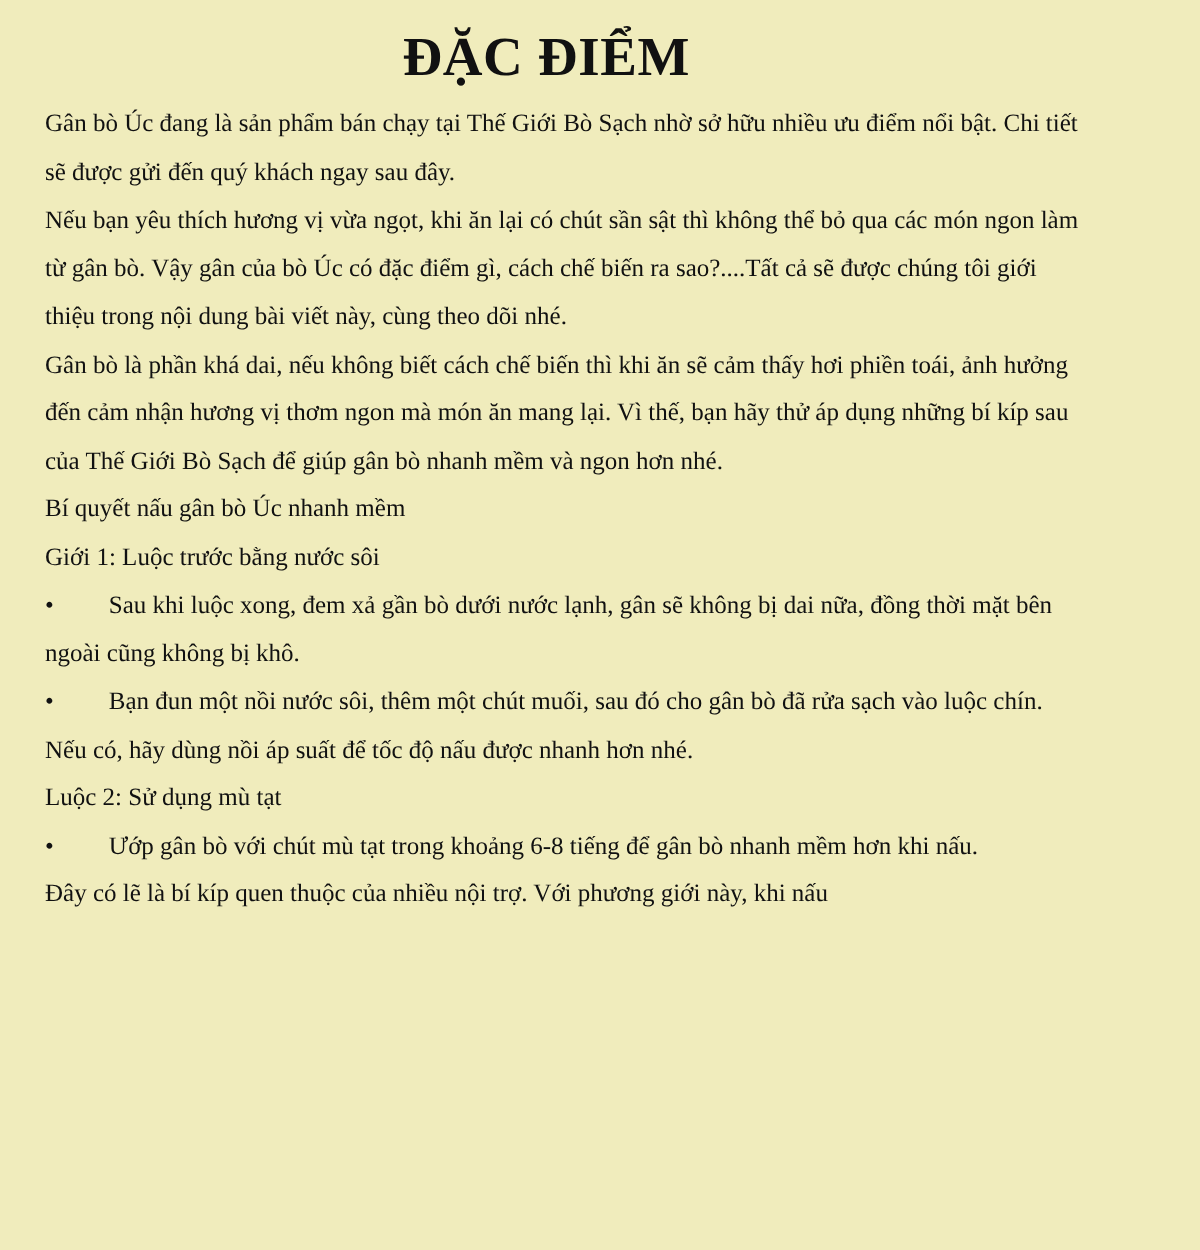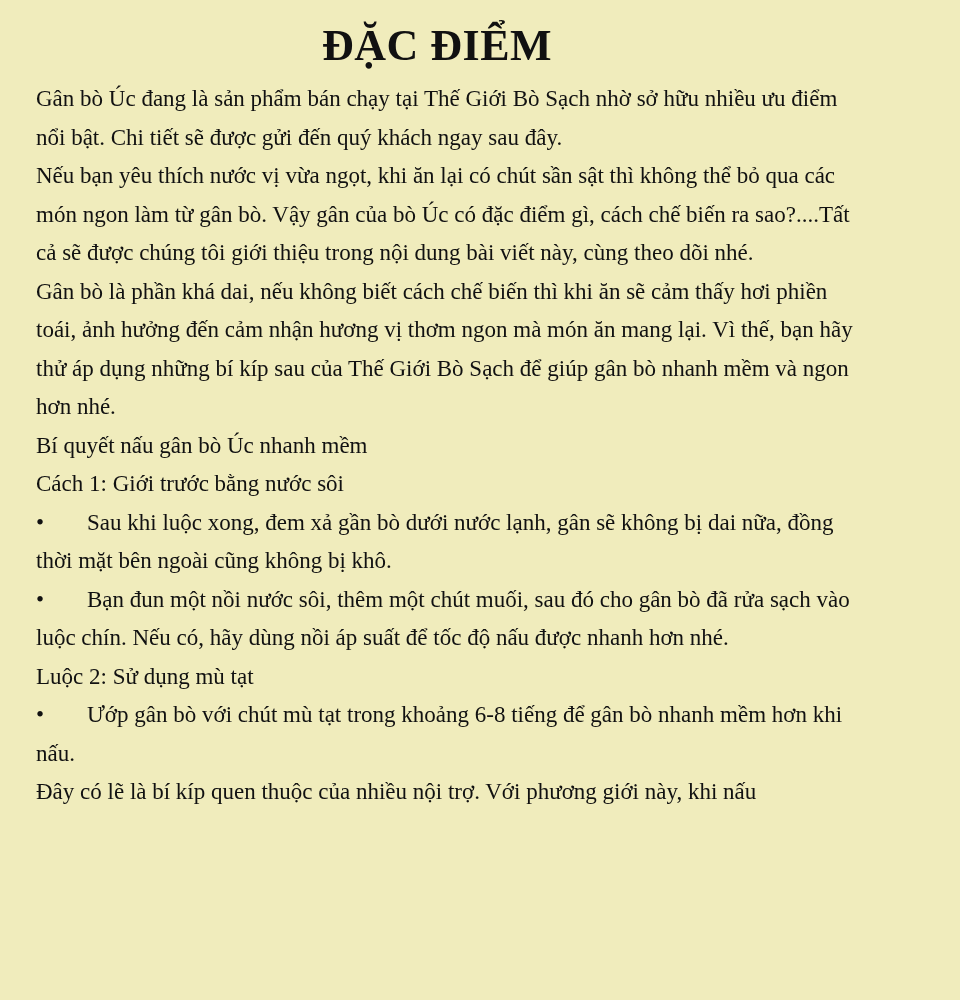"Gân bò Úc đang là" .body-text { font-size: 23px -> 20px }
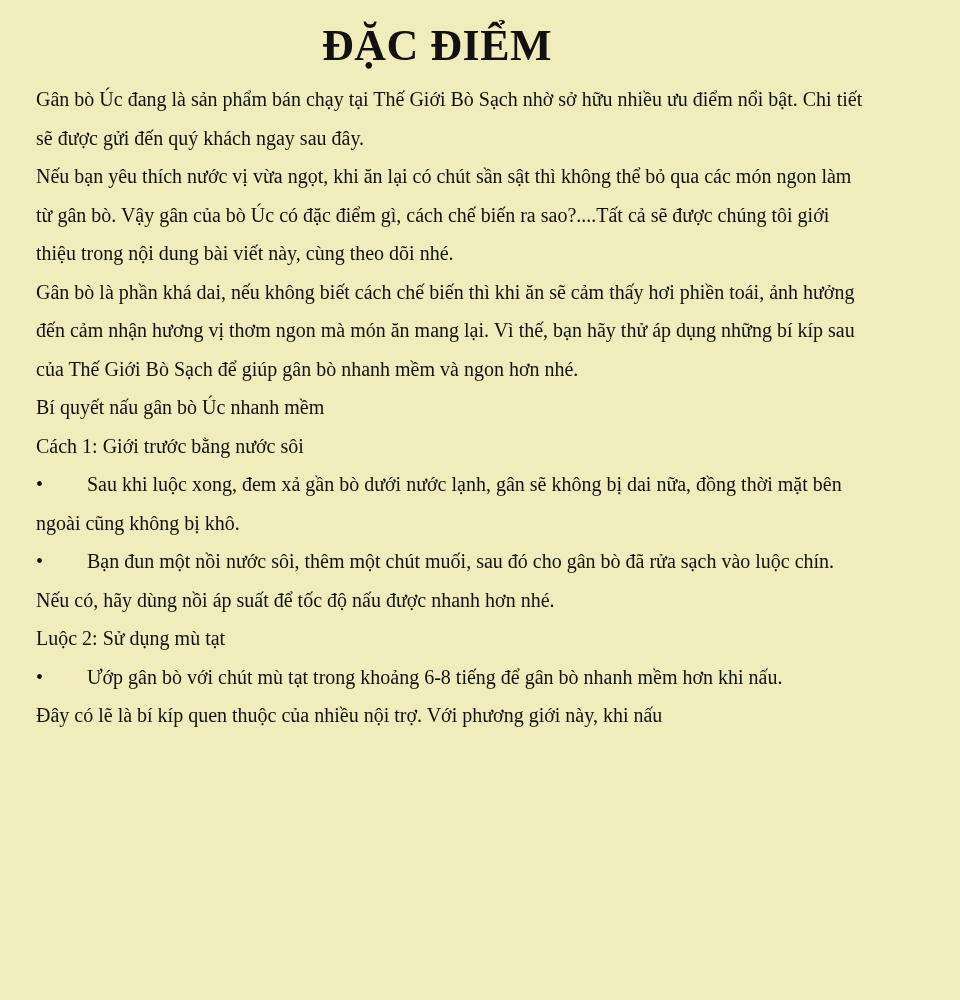"Nếu bạn yêu thích nước" p.para { text: nước -> hương }
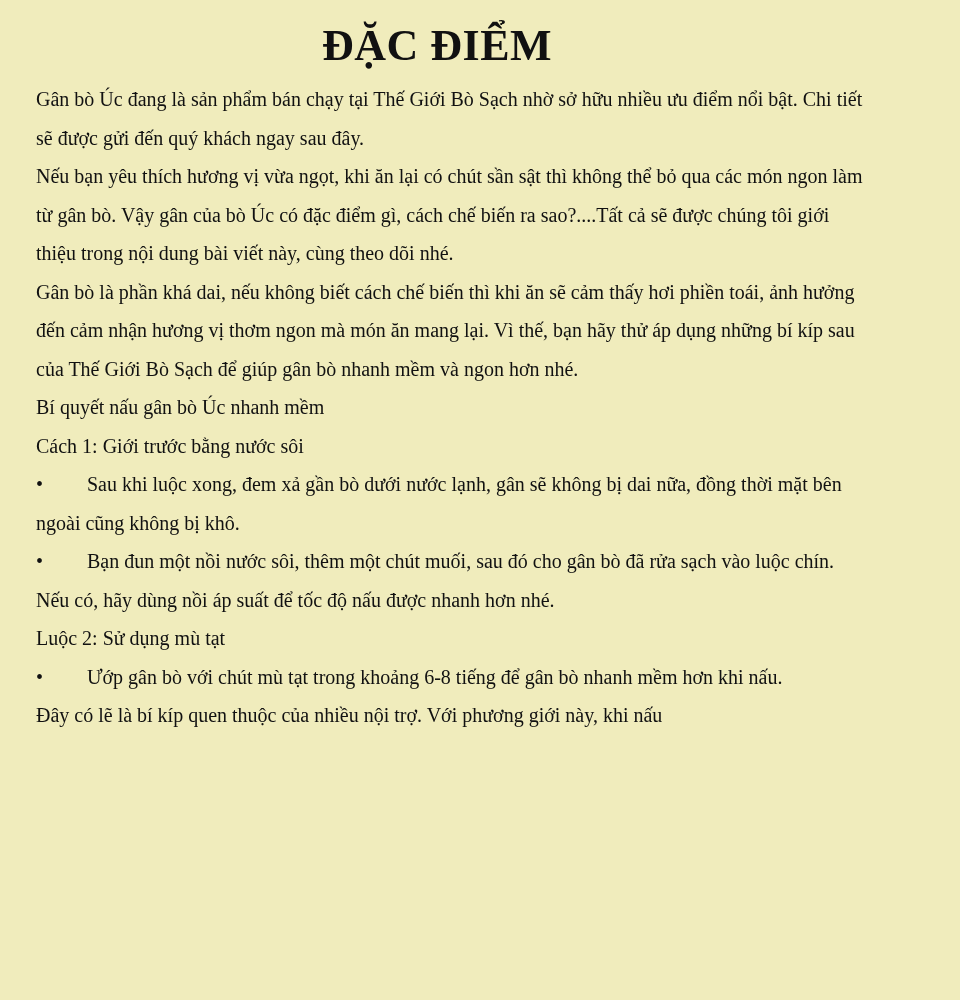"Cách 1: Giới trước bằng" p.para { text: Cách 1: Giới -> Giới 1: Luộc }
